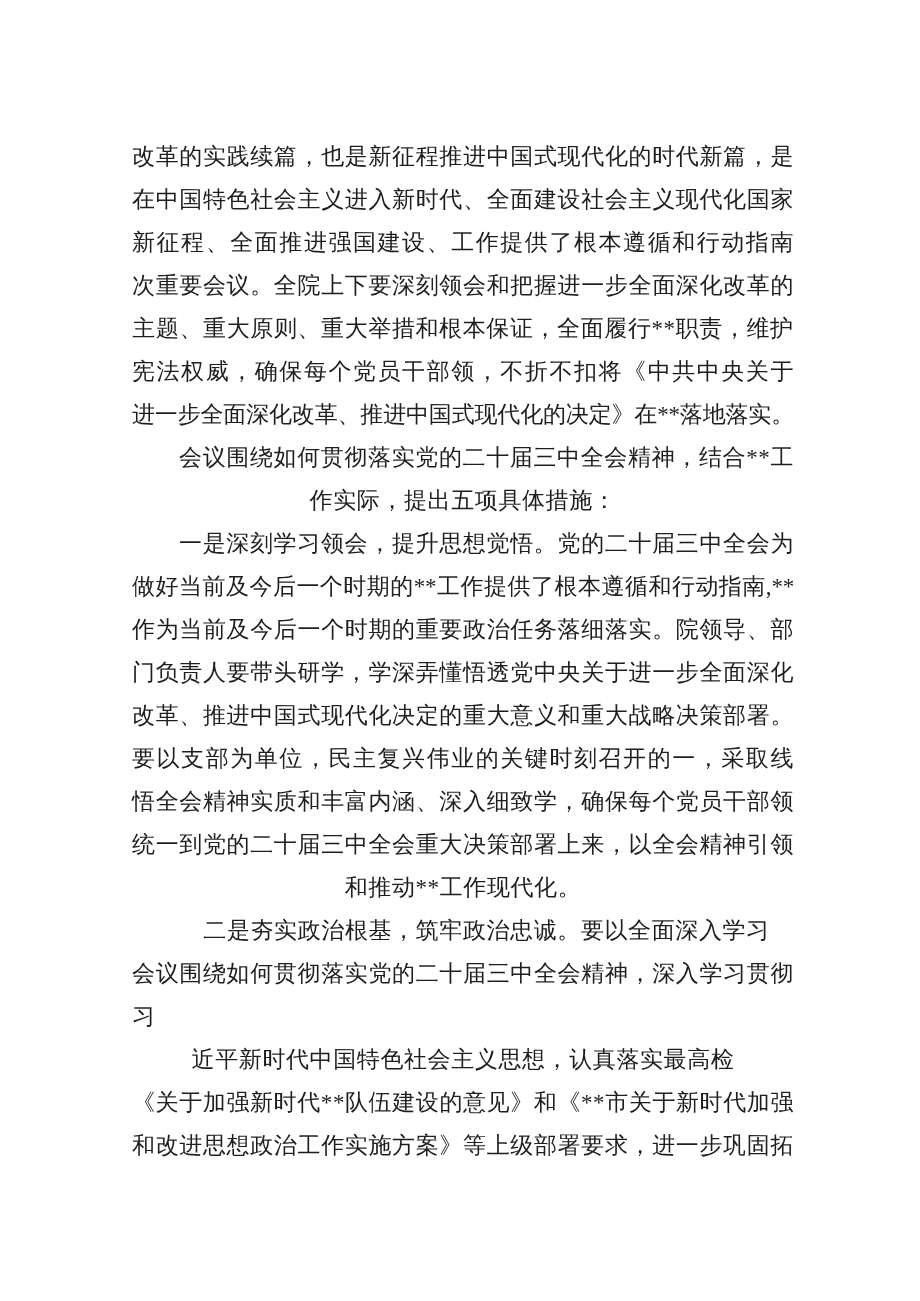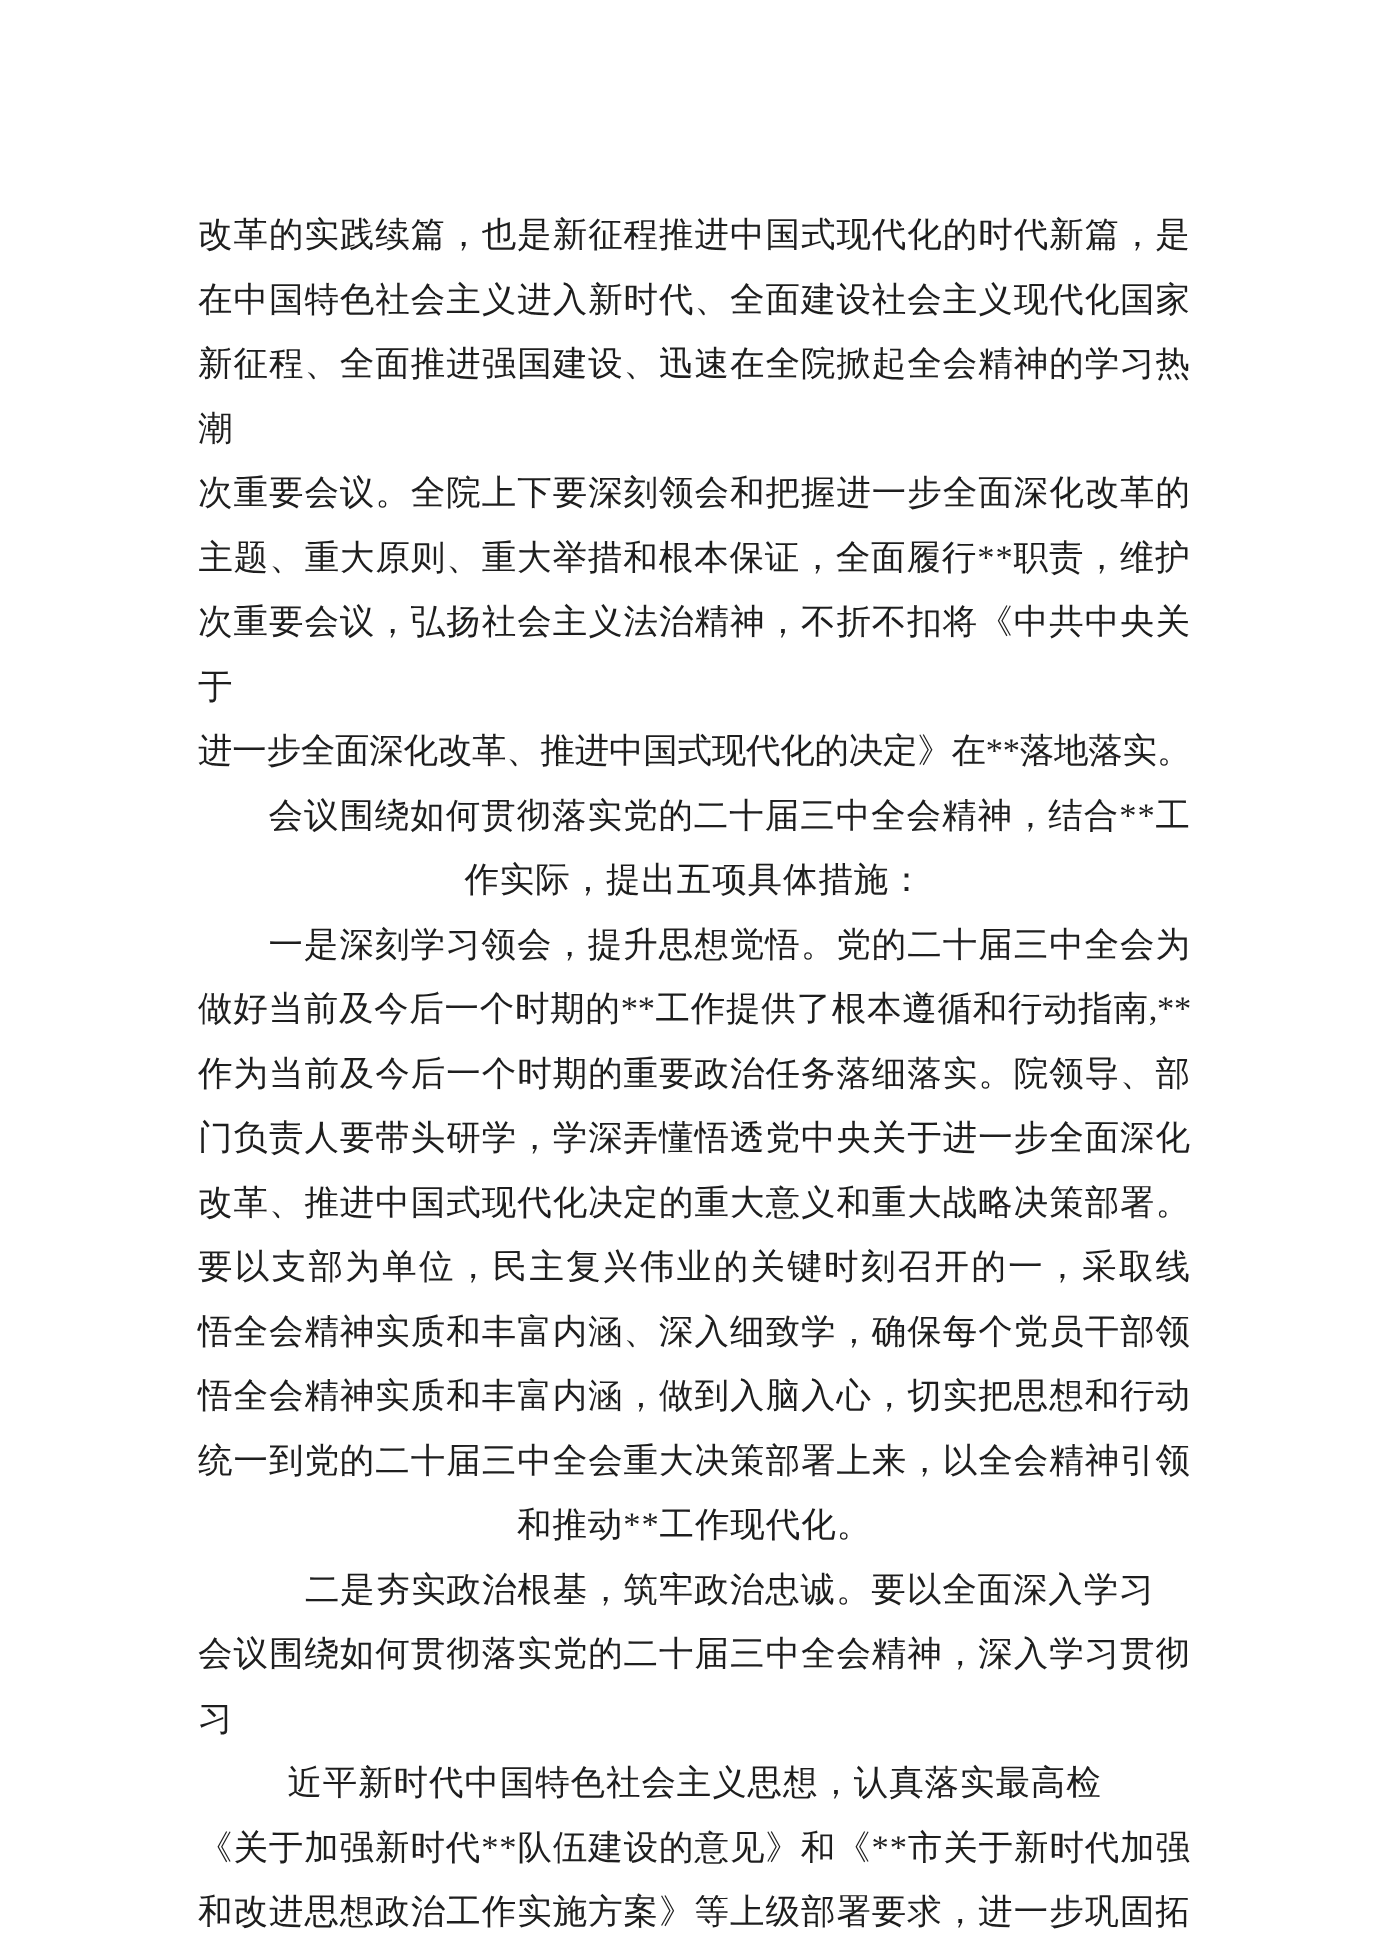"新征程、全面推进强国建设、迅速在全院掀起全会精神的学习热潮" div.line { text: 迅速在全院掀起全会精神的学习热潮 -> 工作提供了根本遵循和行动指南 }
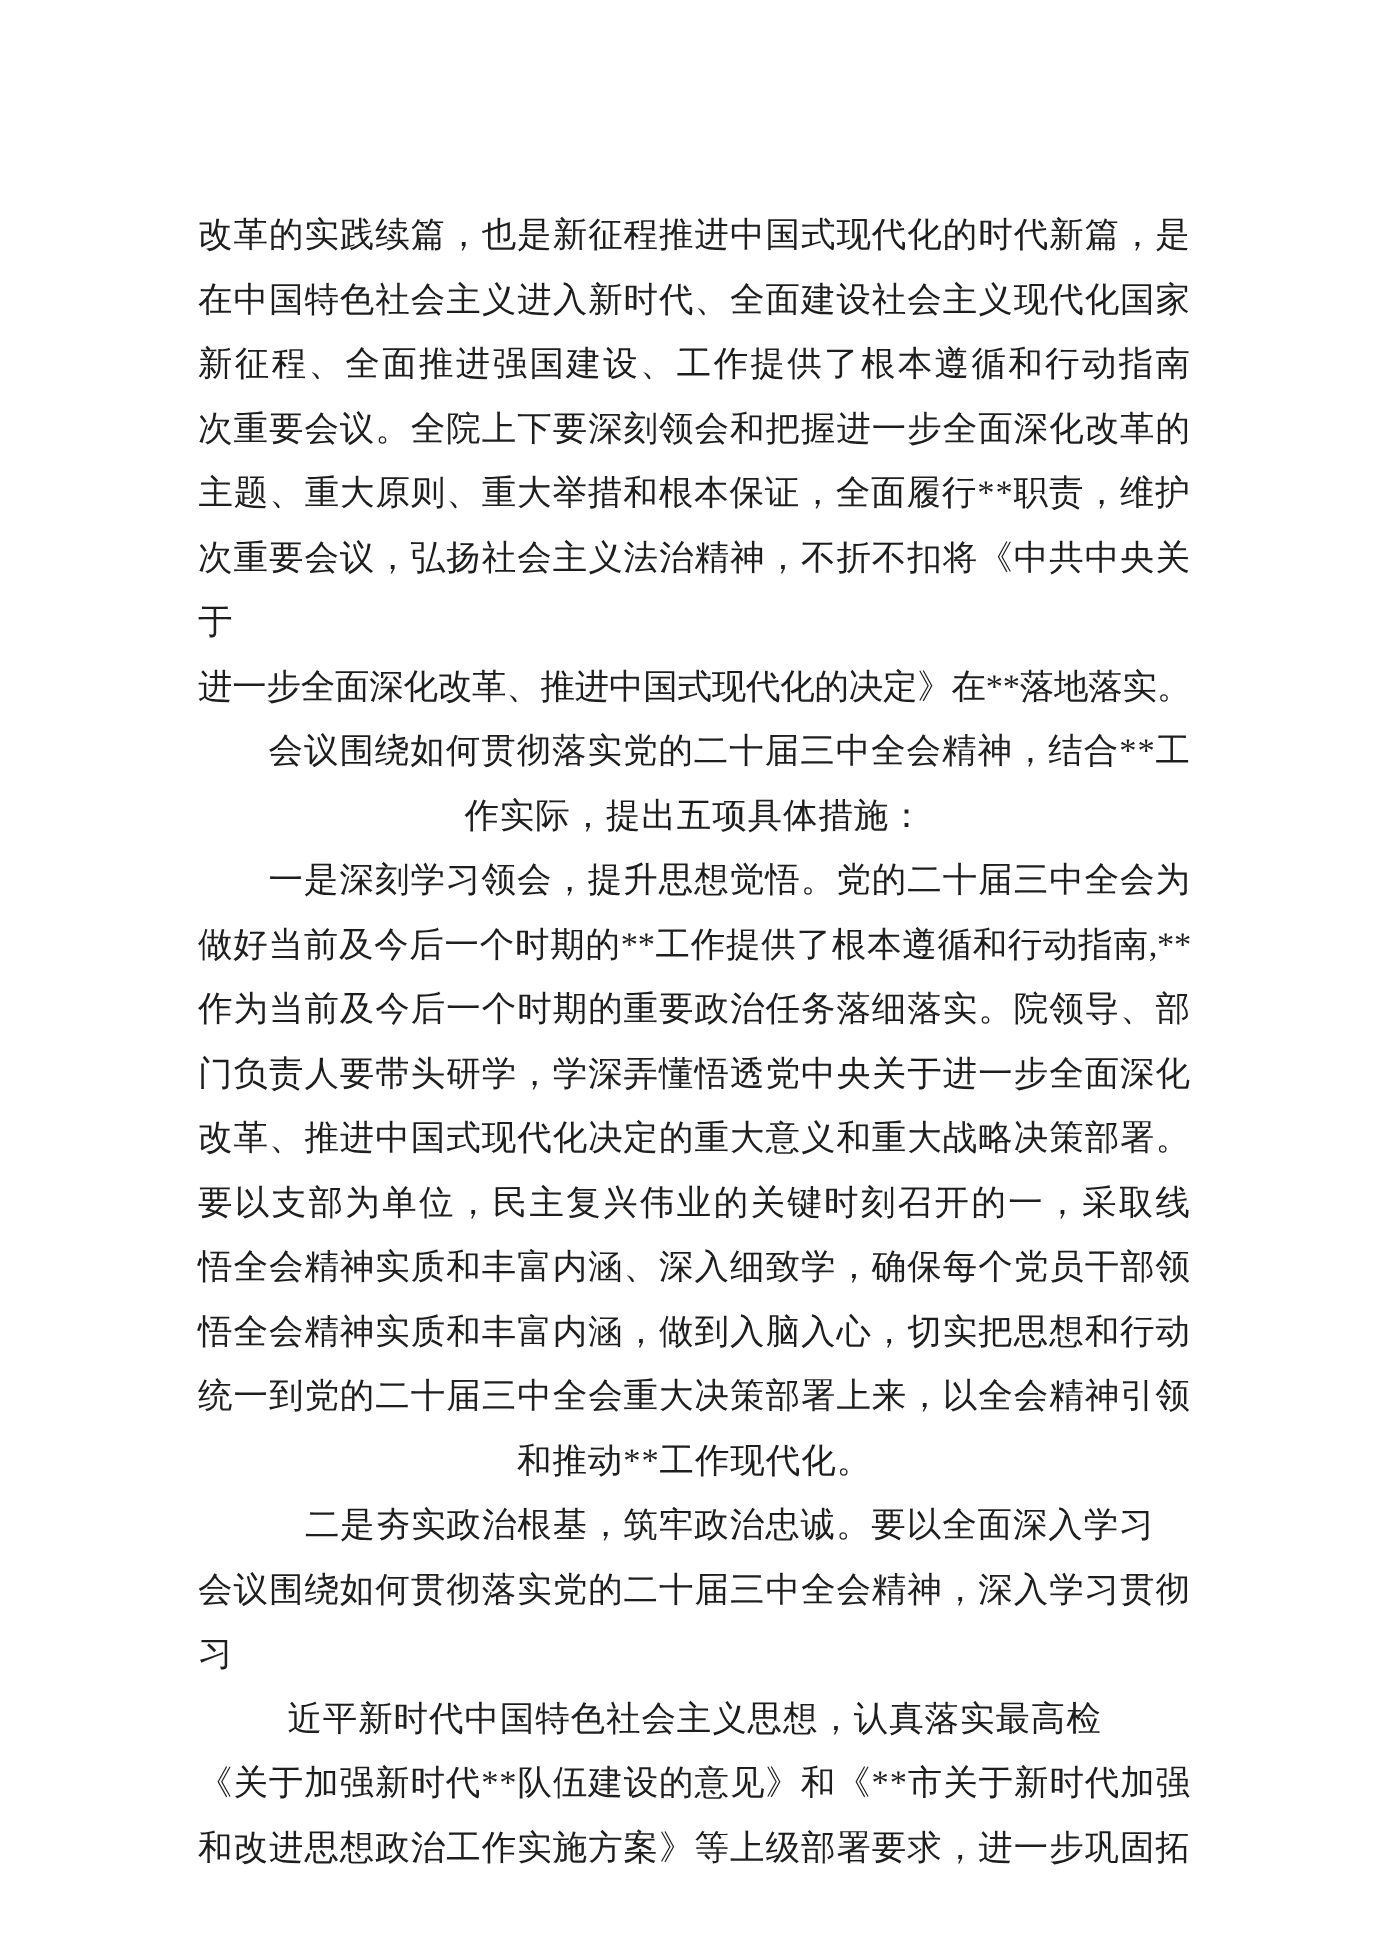"次重要会议，弘扬社会主义法治精神，不折不扣将《中共中央关于" div.line { text: 次重要会议，弘扬社会主义法治精神 -> 宪法权威，确保每个党员干部领 }
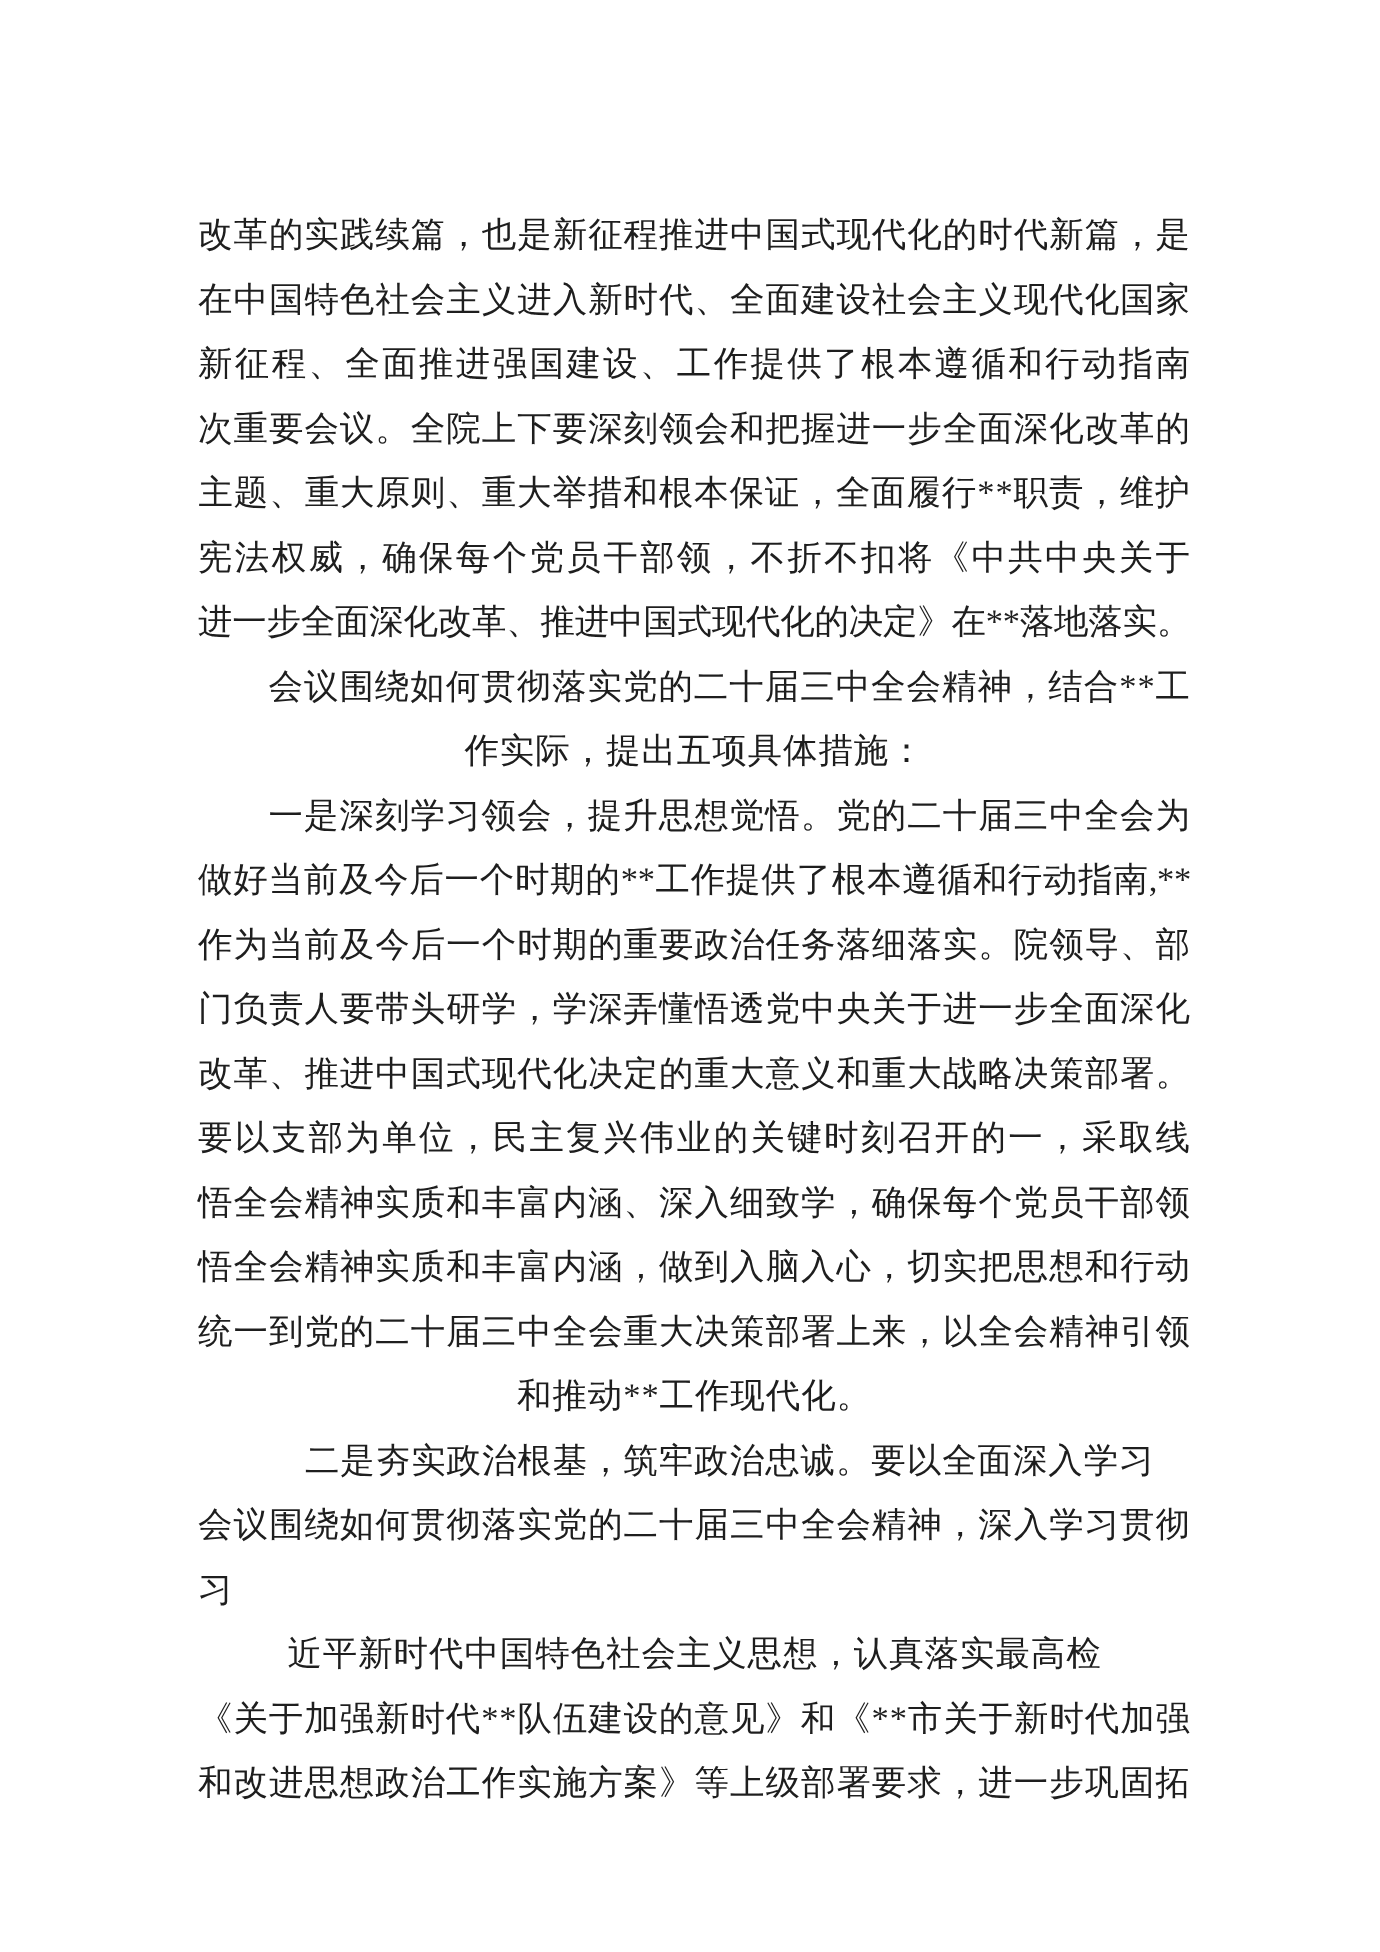"悟全会精神实质和丰富内涵，做到入脑入心，切实把思想和行动" div.line { html: <div>悟全会精神实质和丰富内涵，做到入脑入心，切实把思想和行动</div> -> none }
